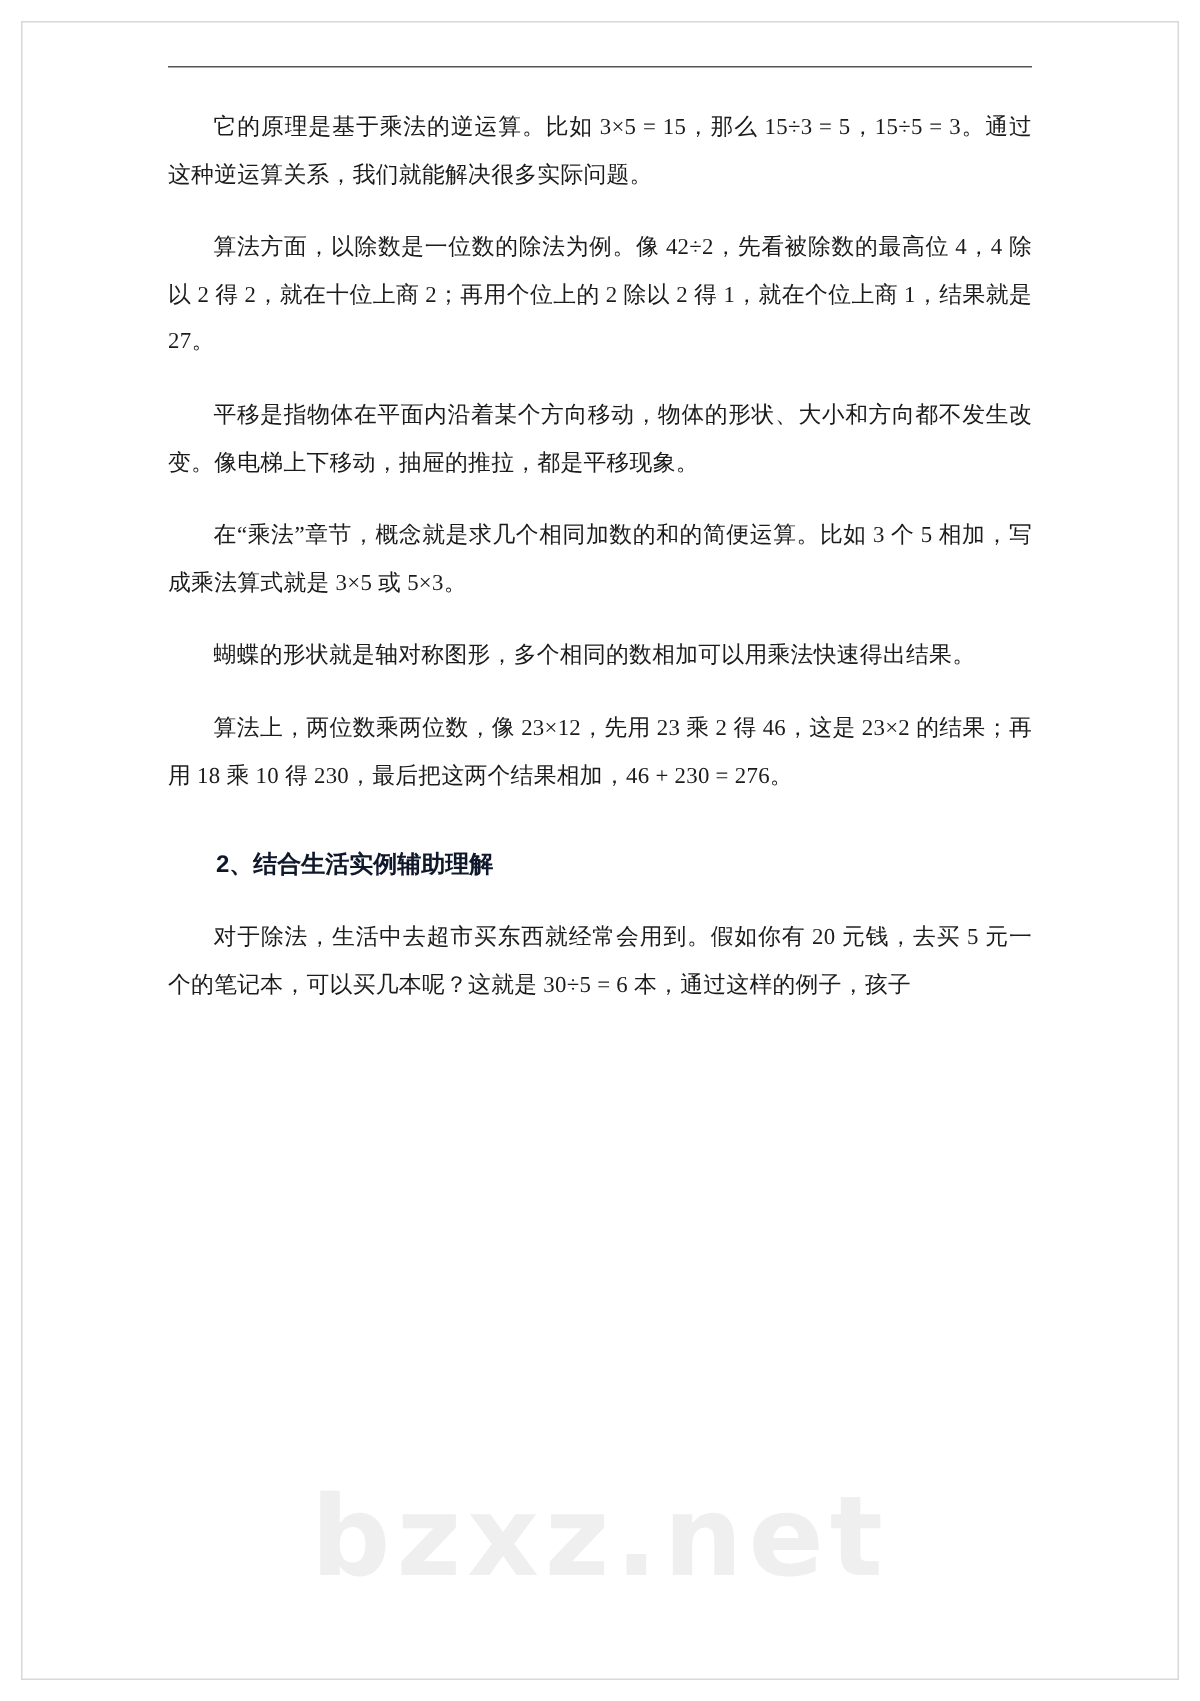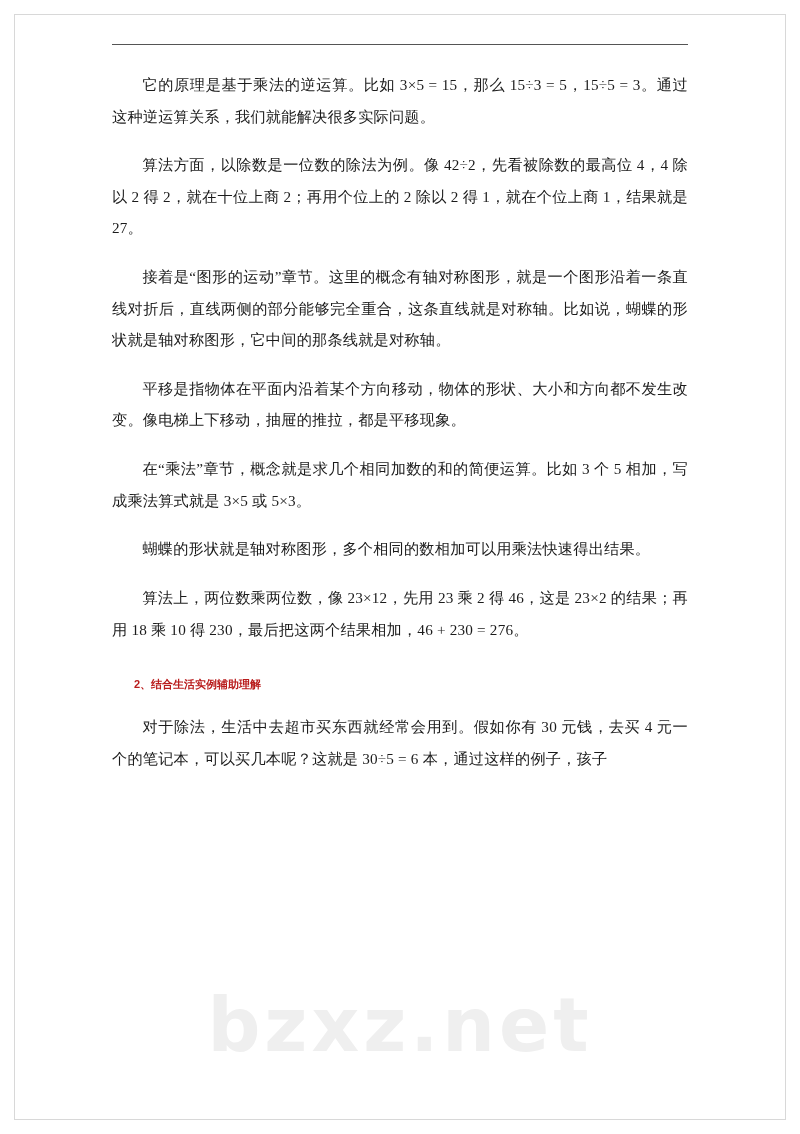"接着是“图形的运动”章节。这里的概念有轴对称图形，就是一个图形沿着一条直线对折后" p.para { html: <p>接着是“图形的运动”章节。这里的概念有轴对称图形，就是一个图形沿着一条直线对折后，直线两侧的部分能够完全重合，这条直线就是对称轴。比如说，蝴蝶的形状就是轴对称图形，它中间的那条线就是对称轴。</p> -> none }
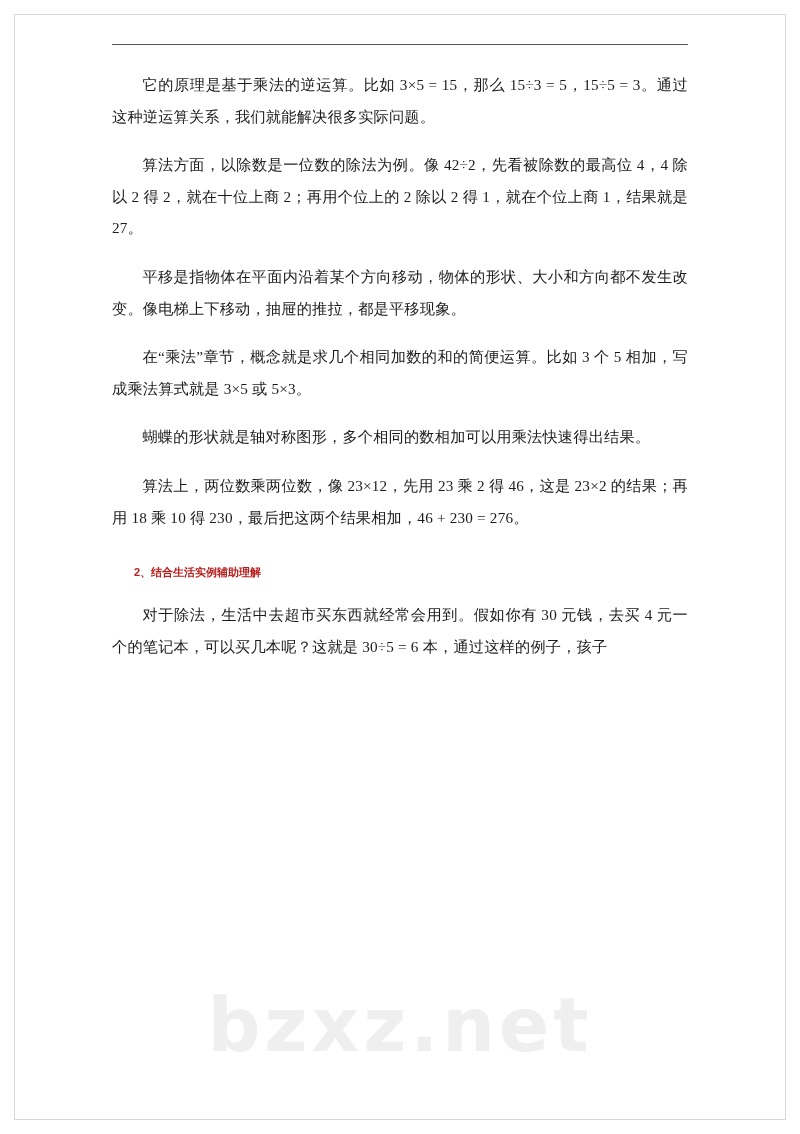"2、结合生活实例辅助理解" p.heading { color: #b91c1c -> #0f172a; font-size: 11px -> 16px }
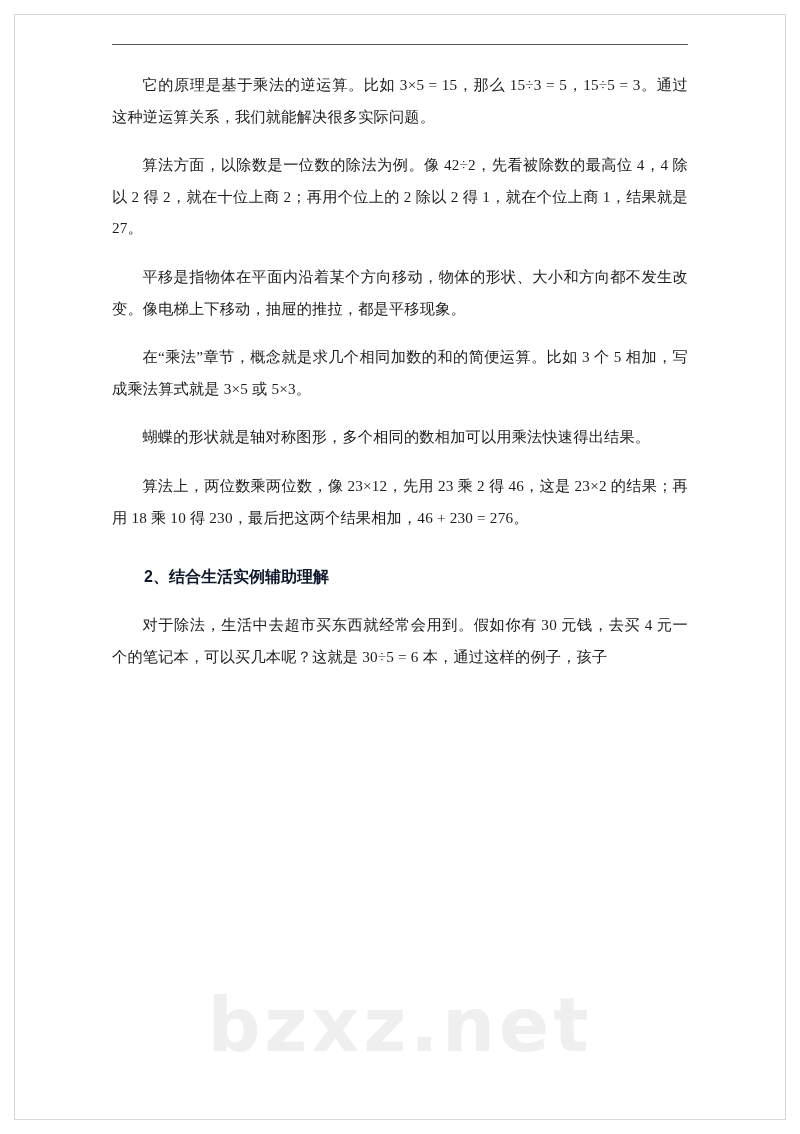"对于除法，生活中去超市买东西就经常会用到。假如你有 30 元钱，去买 4" p.para { text: 30 元钱，去买 4 -> 20 元钱，去买 5 }
